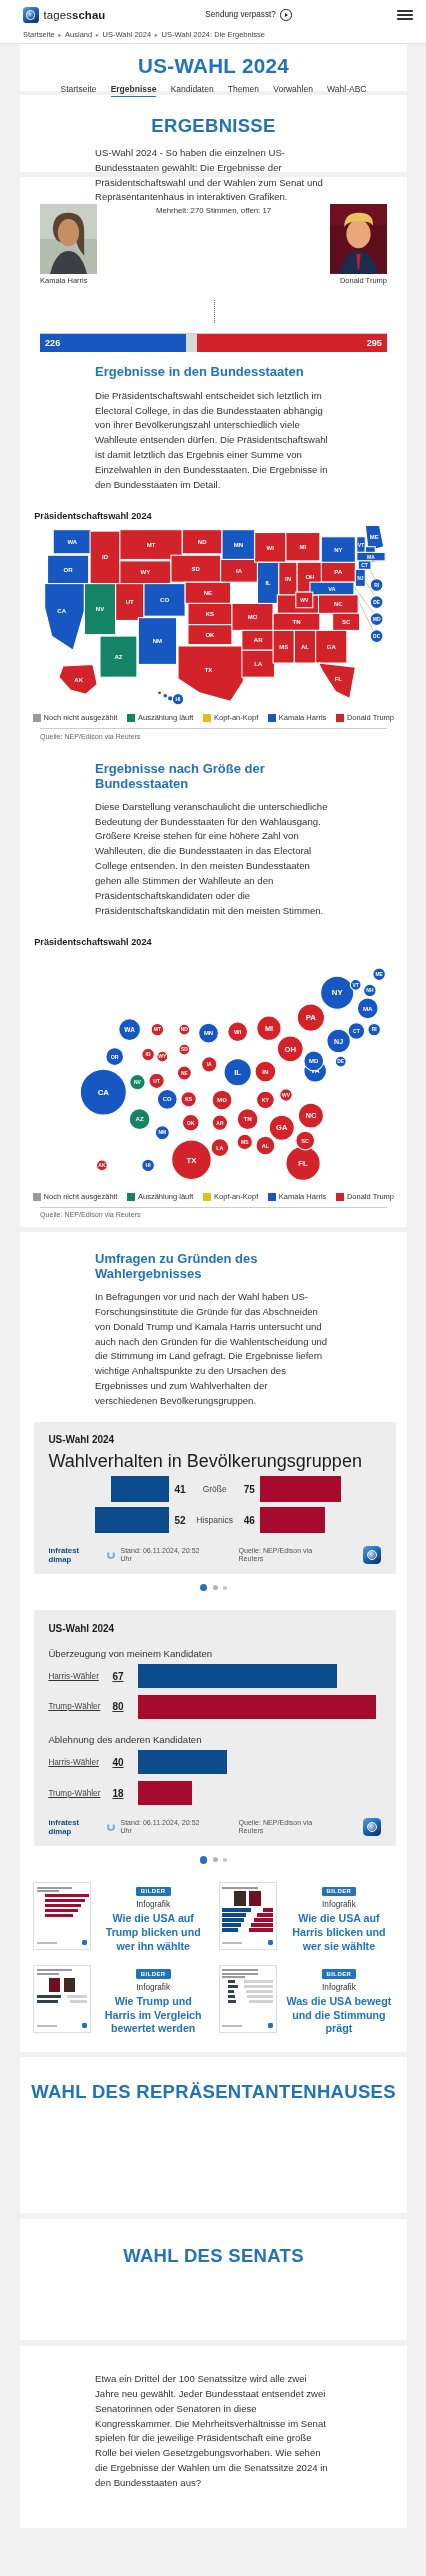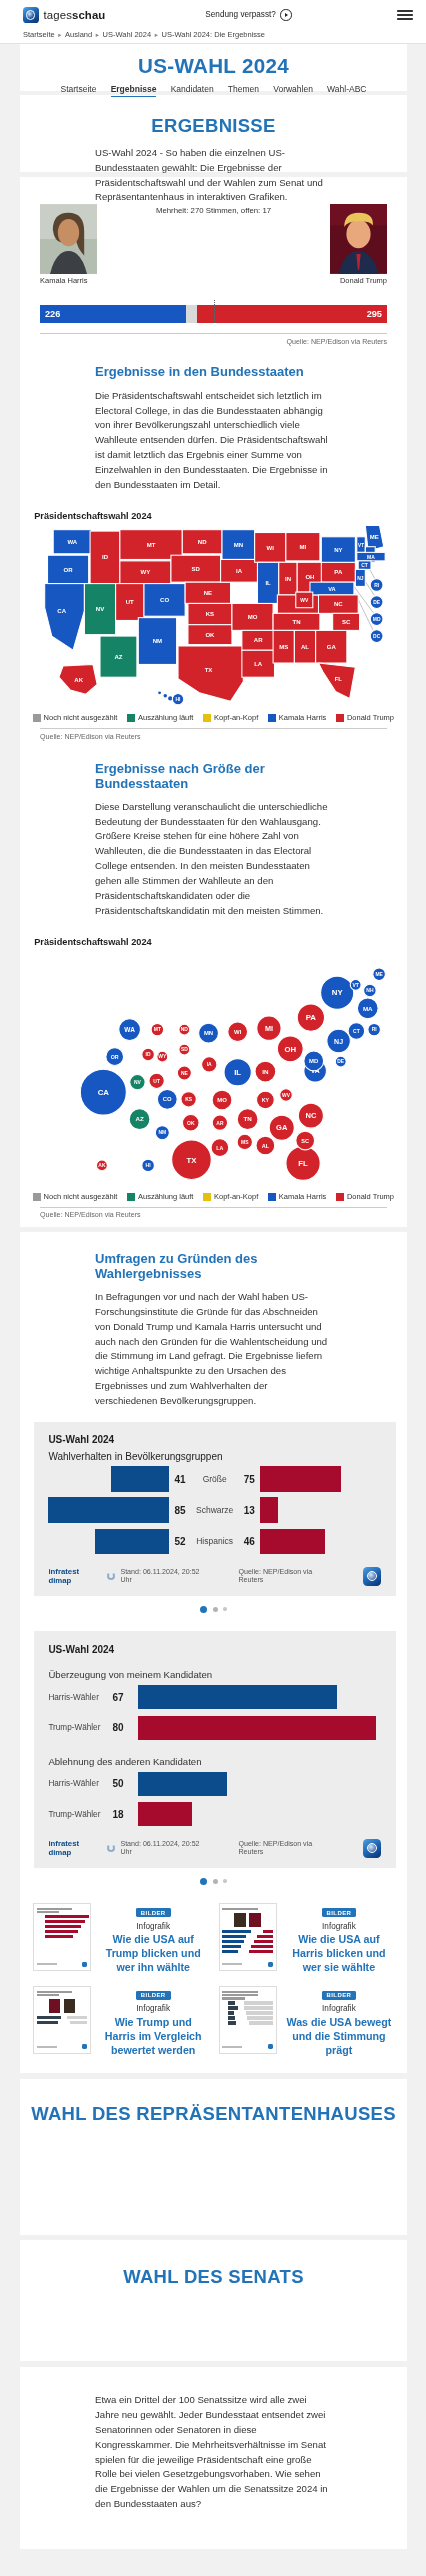"226" .ev-seg { margin-top: none -> 29px }
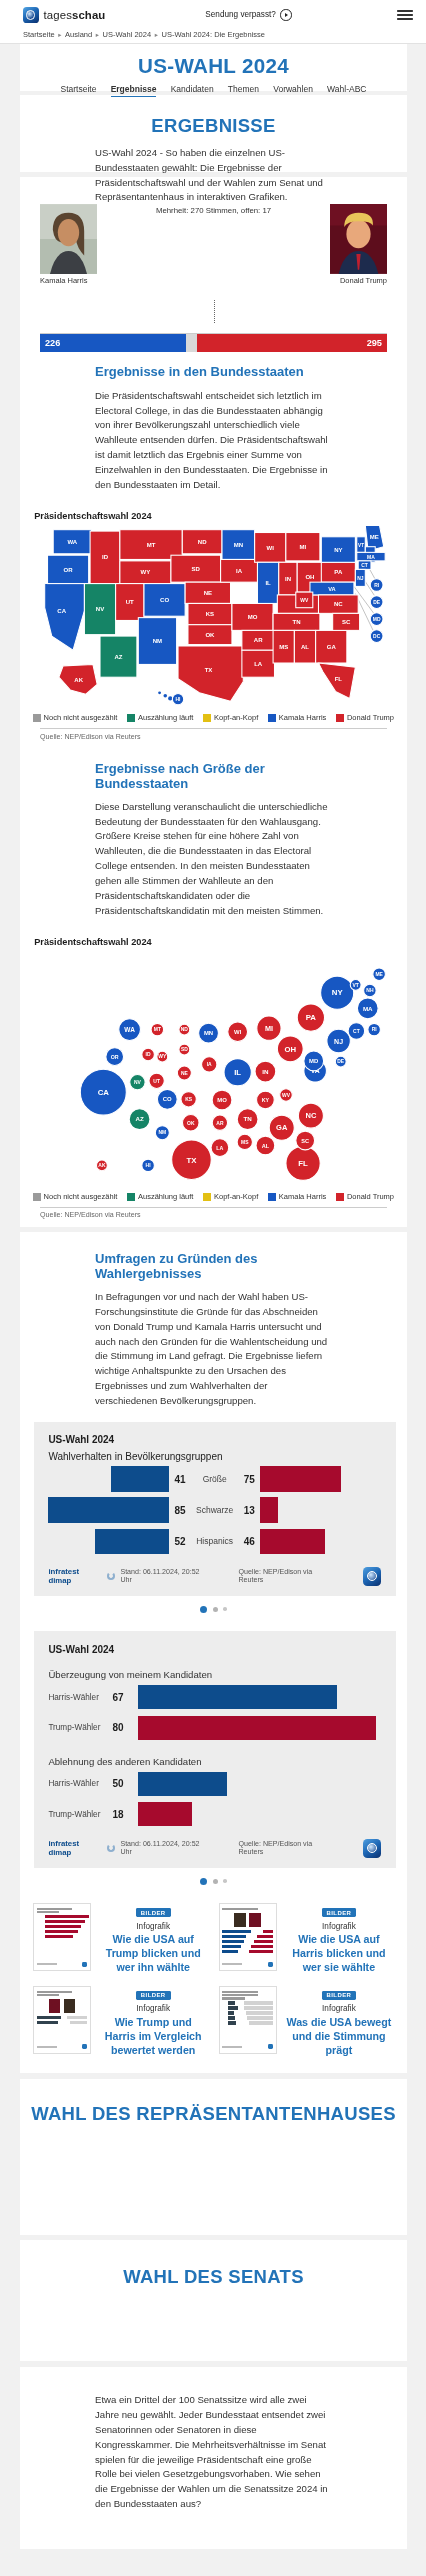"Wahlverhalten in Bevölkerungsgruppen" .chart-title { font-size: 10px -> 18px }
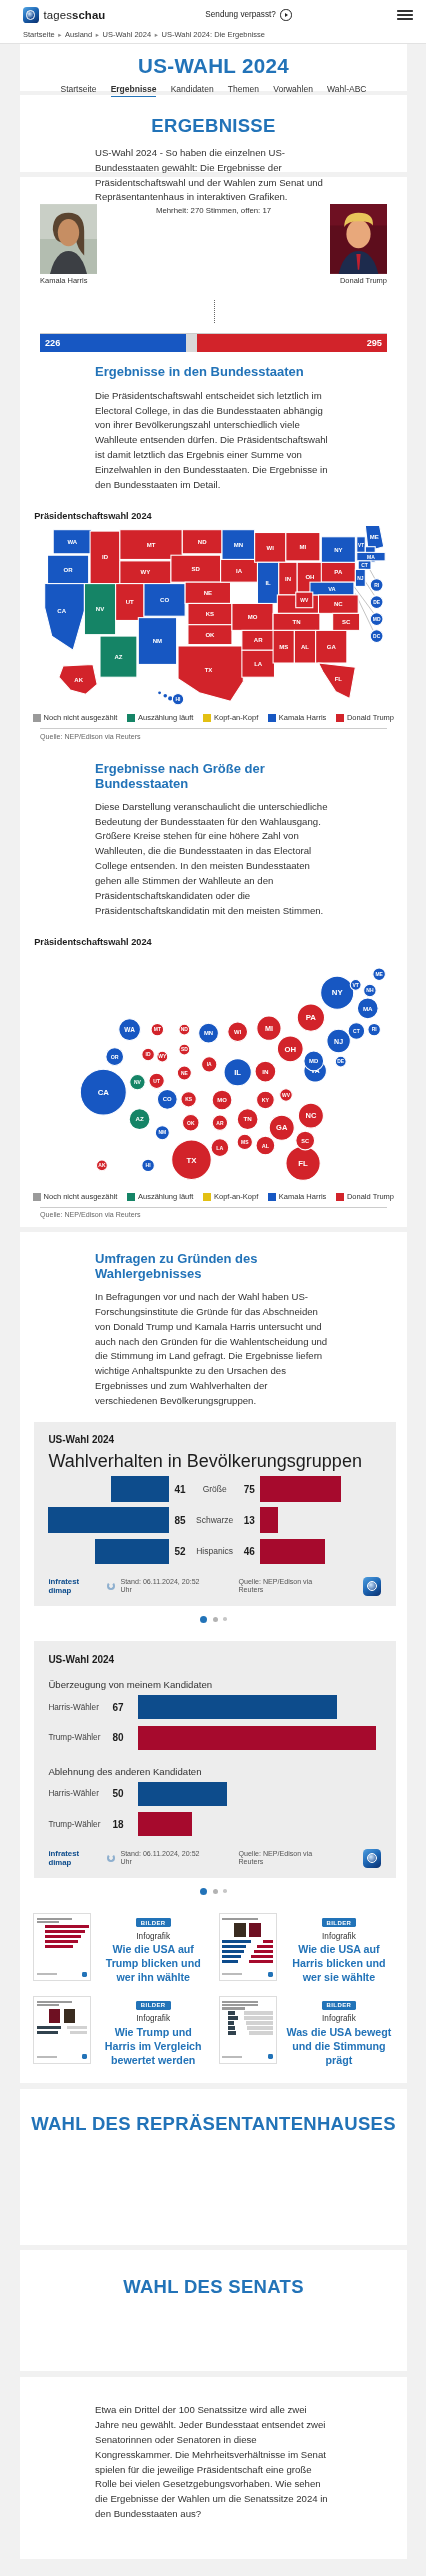"85" div.demo-row { html: <div> <div></div> <div>85</div> <div>Schwarze</div> <div>13</div> <div></div> </div> -> none }
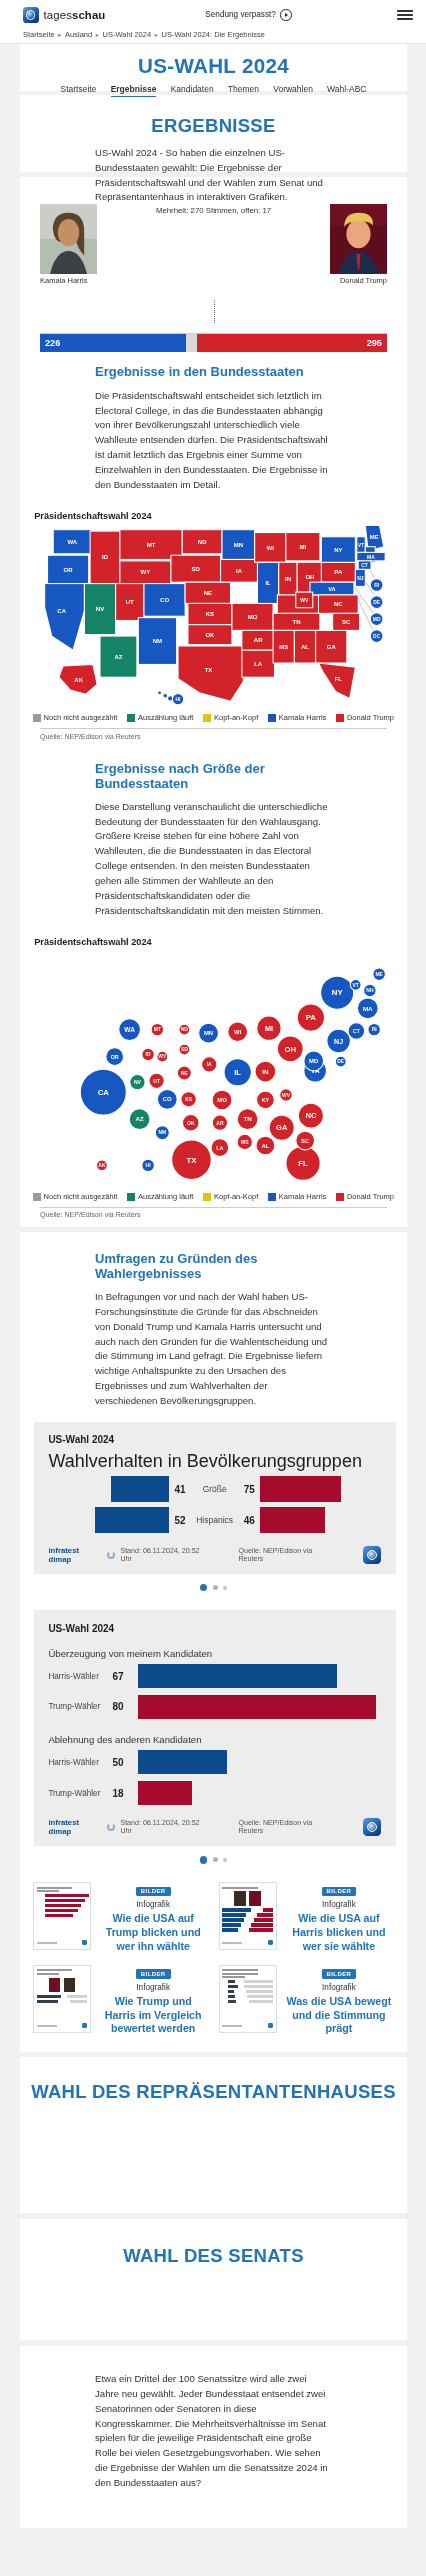"Harris-Wähler" .dec-row { text-decoration: none -> underline }
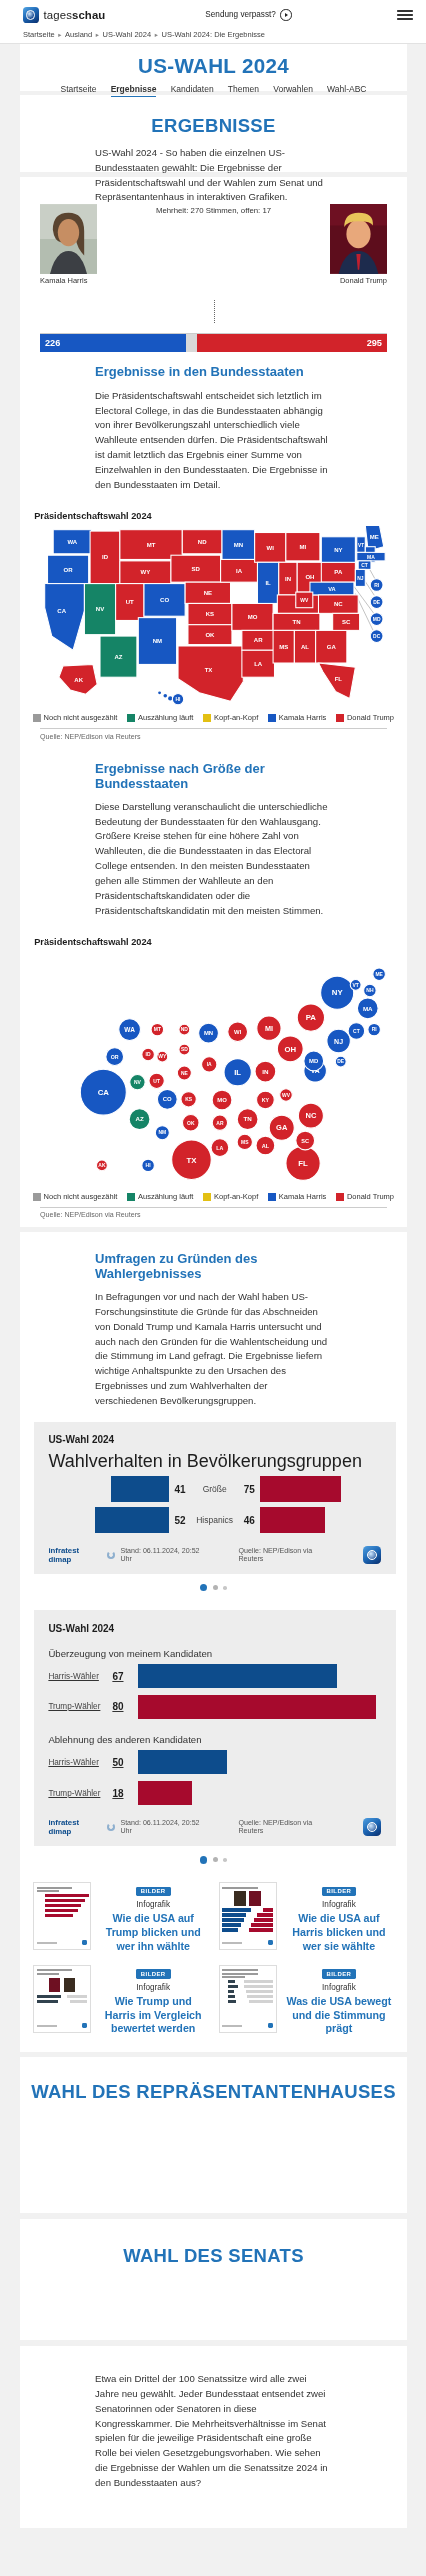"50" div.dec-val { text: 50 -> 40 }
